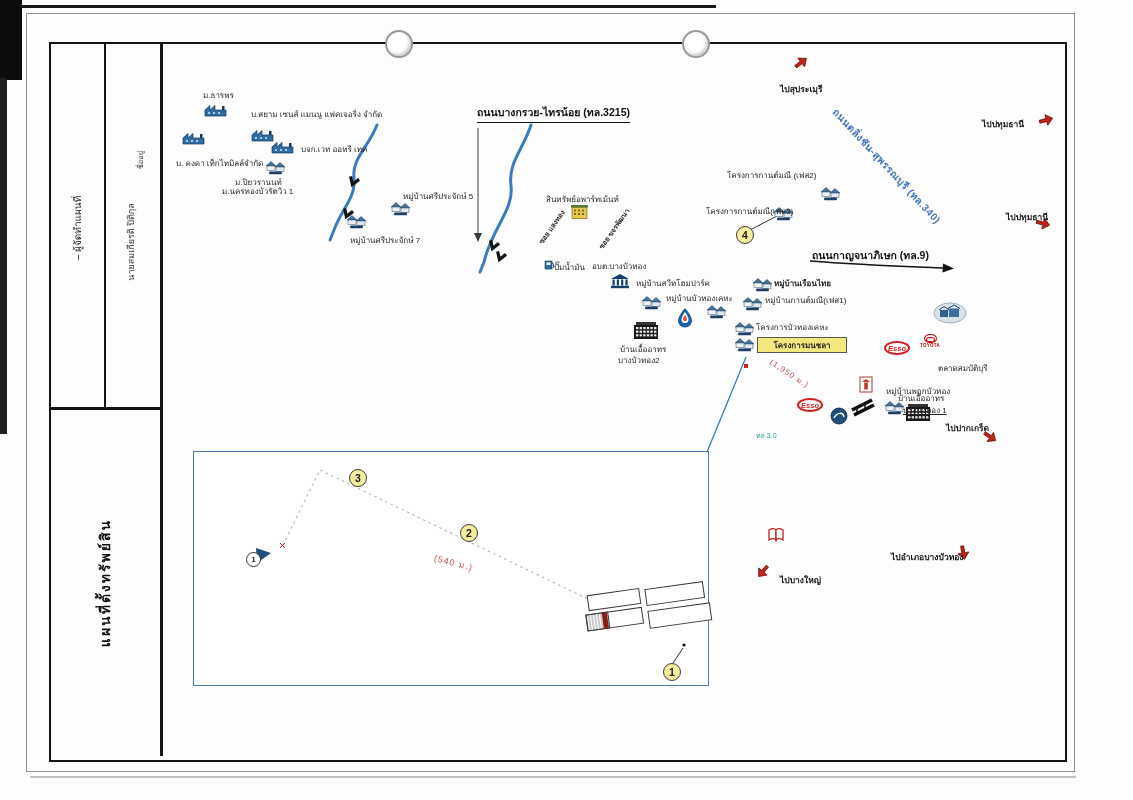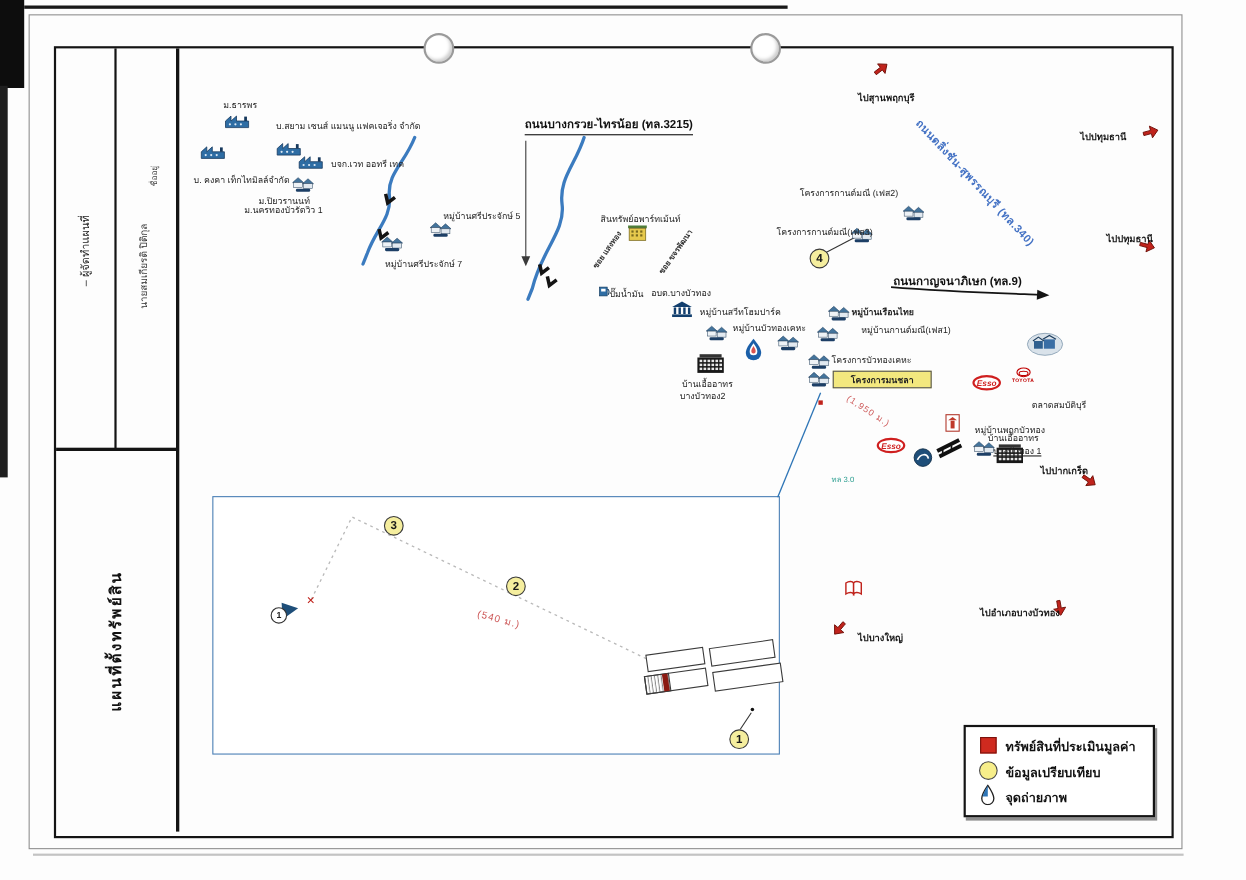"ไปสุานพฤกบุรี" div.abs { text: ไปสุานพฤกบุรี -> ไปสุประเมุรี }
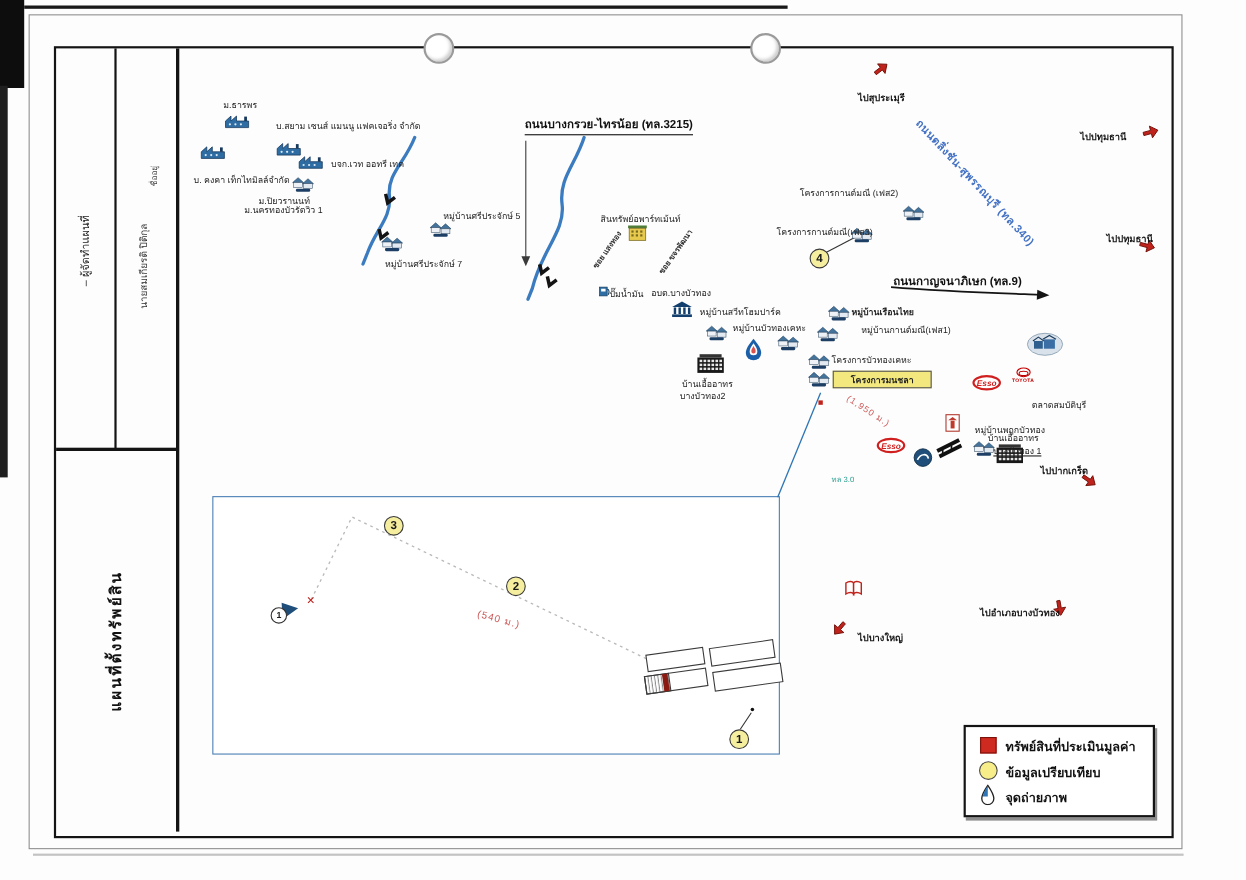"หมู่บ้านกานต์มณี(เฟส1)" div.abs { margin-left: 18px -> none }
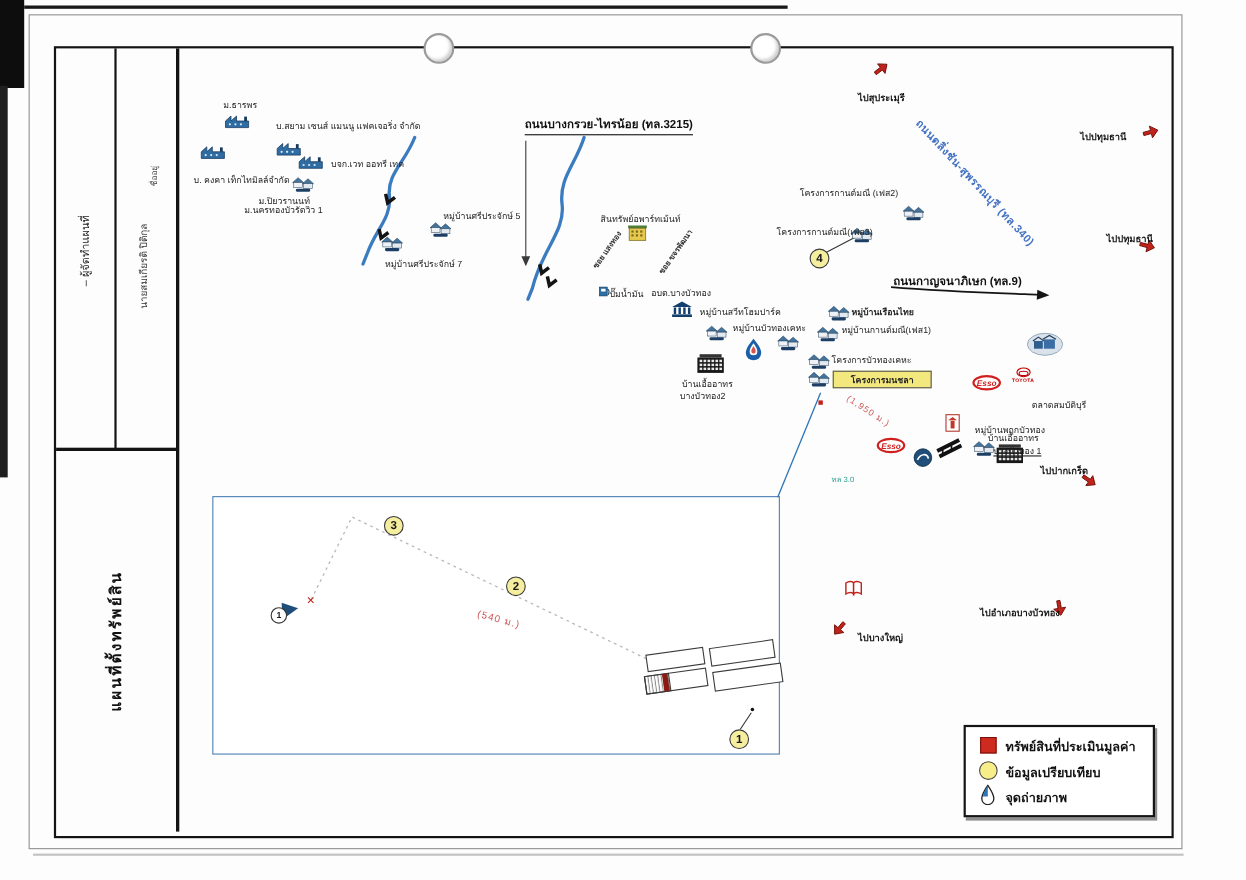"ทรัพย์สินที่ประเมินมูลค่า" div.abs { html: <div> <div></div> <div>ทรัพย์สินที่ประเมินมูลค่า</div> <div></div> <div>ข้อมูลเปรียบเทียบ</div> <svg> <use></use> </svg> <div>จุดถ่ายภาพ</div> </div> -> none }
